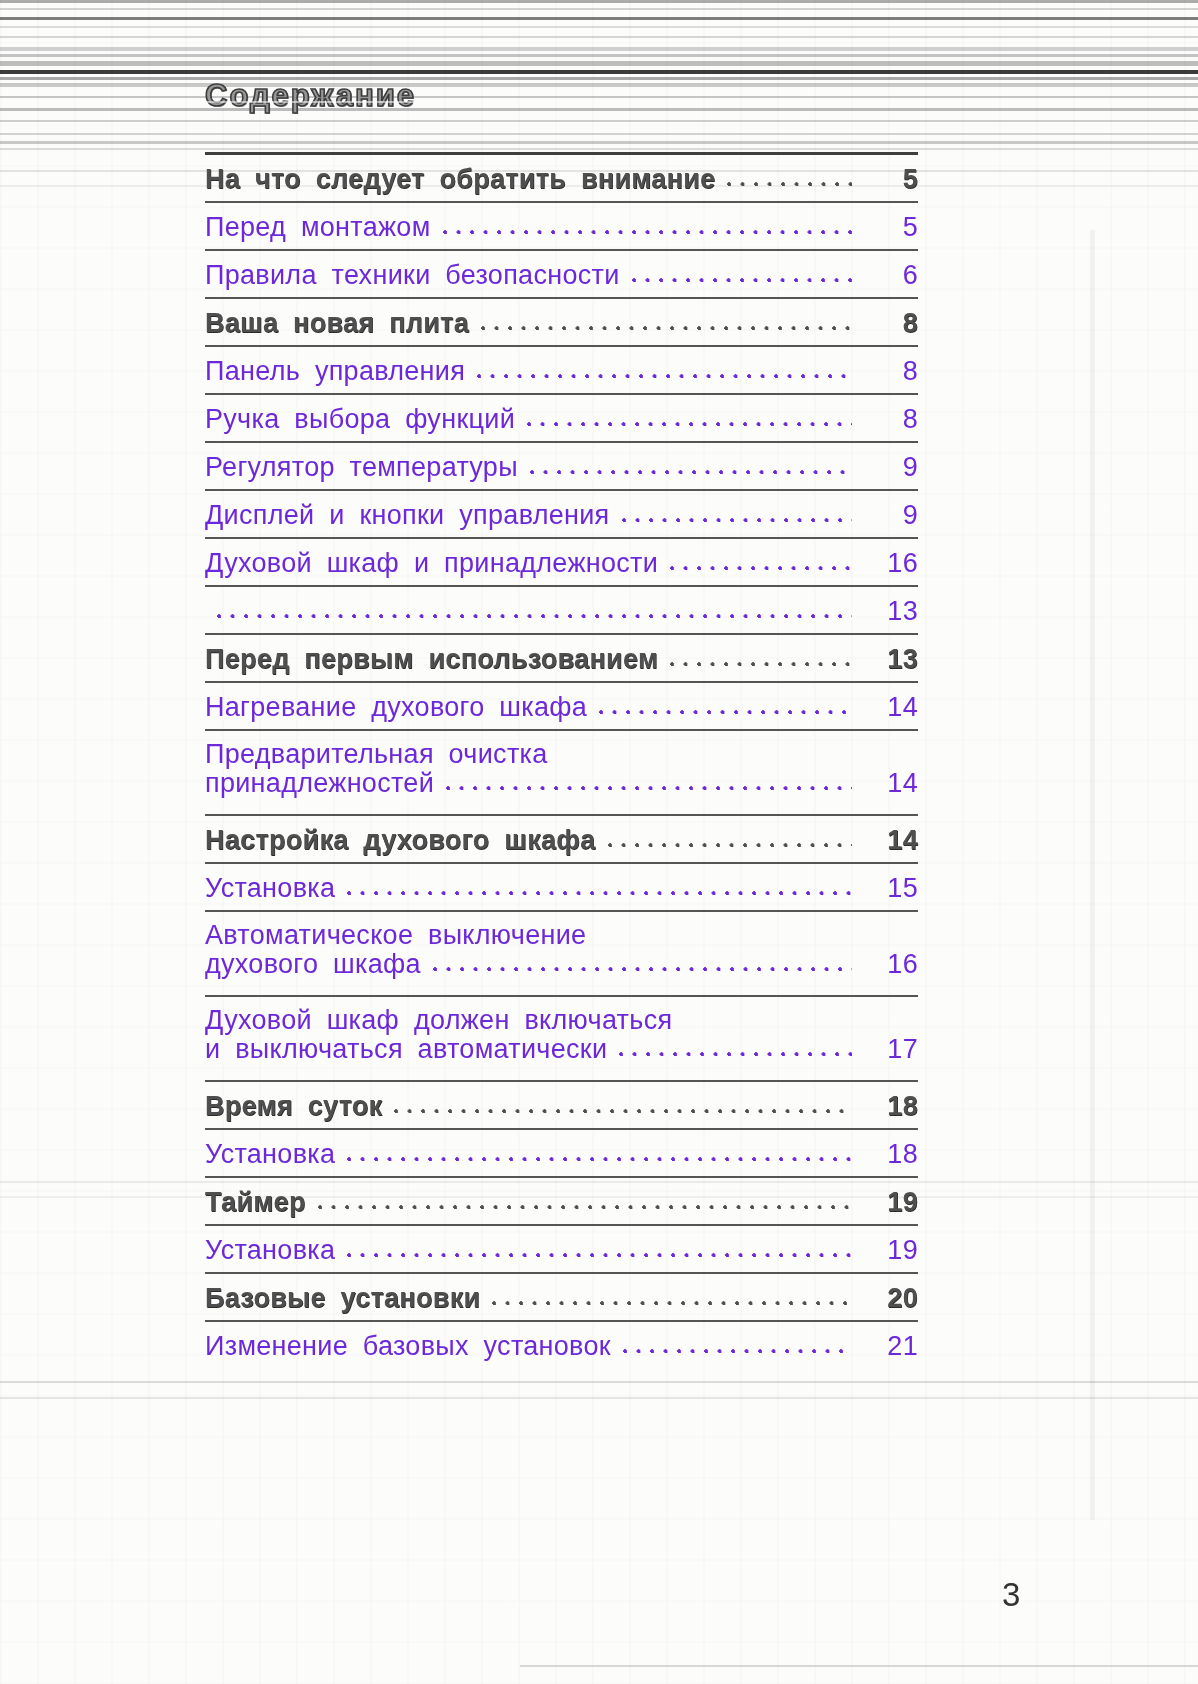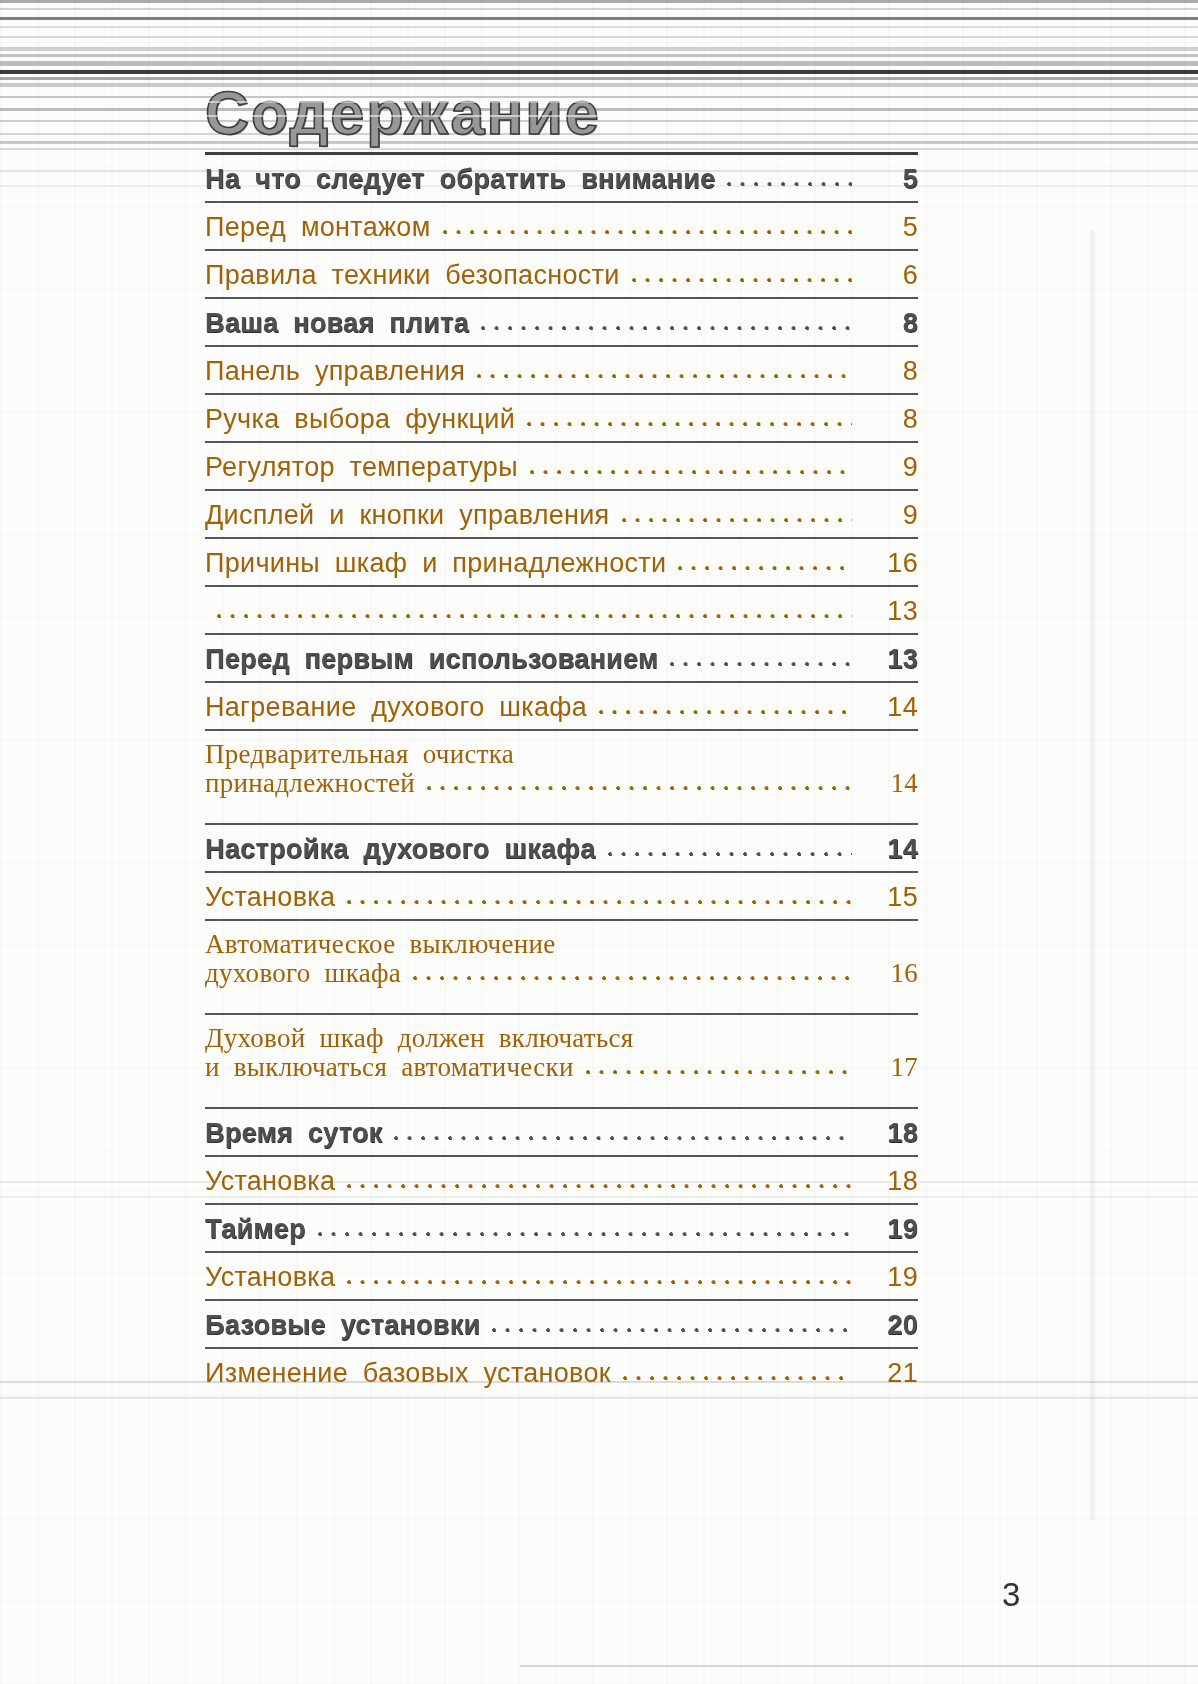"Содержание" .title { font-size: 61px -> 31px }
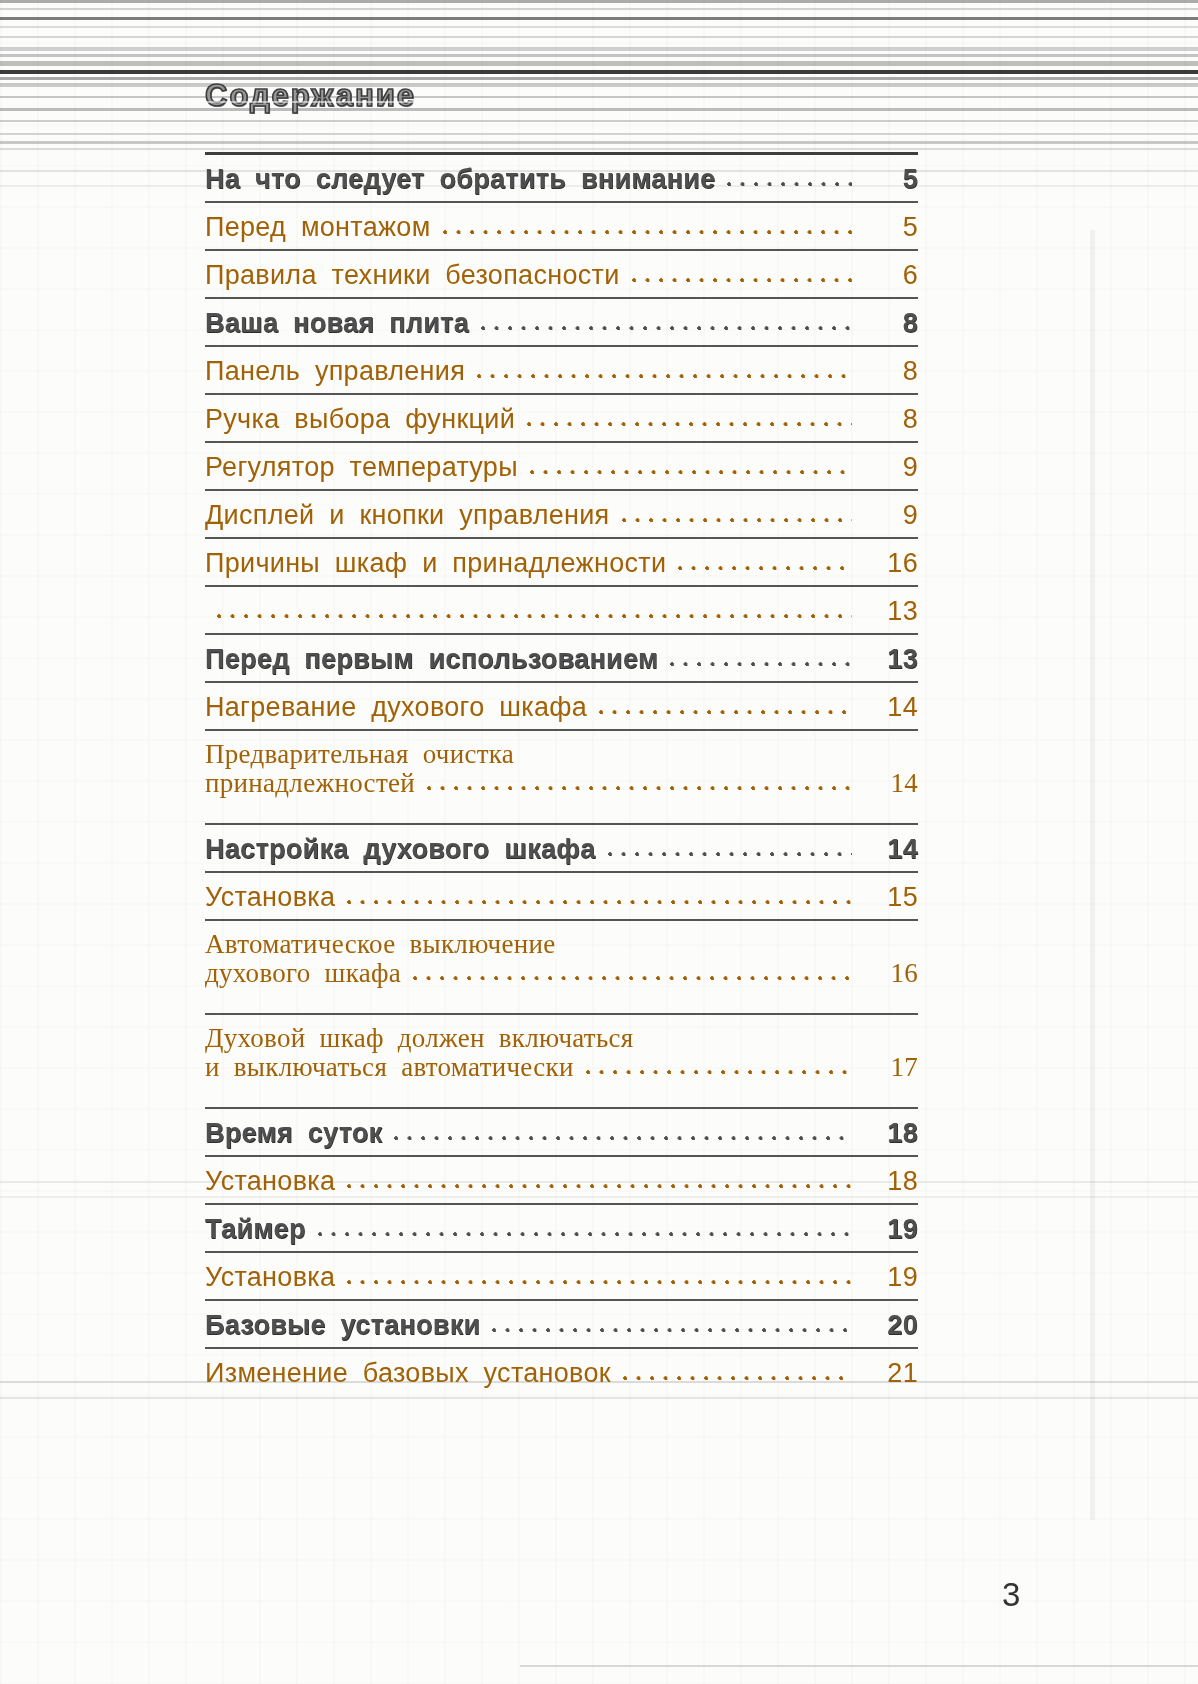"Перед монтажом" .toc-row { color: #a16207 -> #6d28d9 }
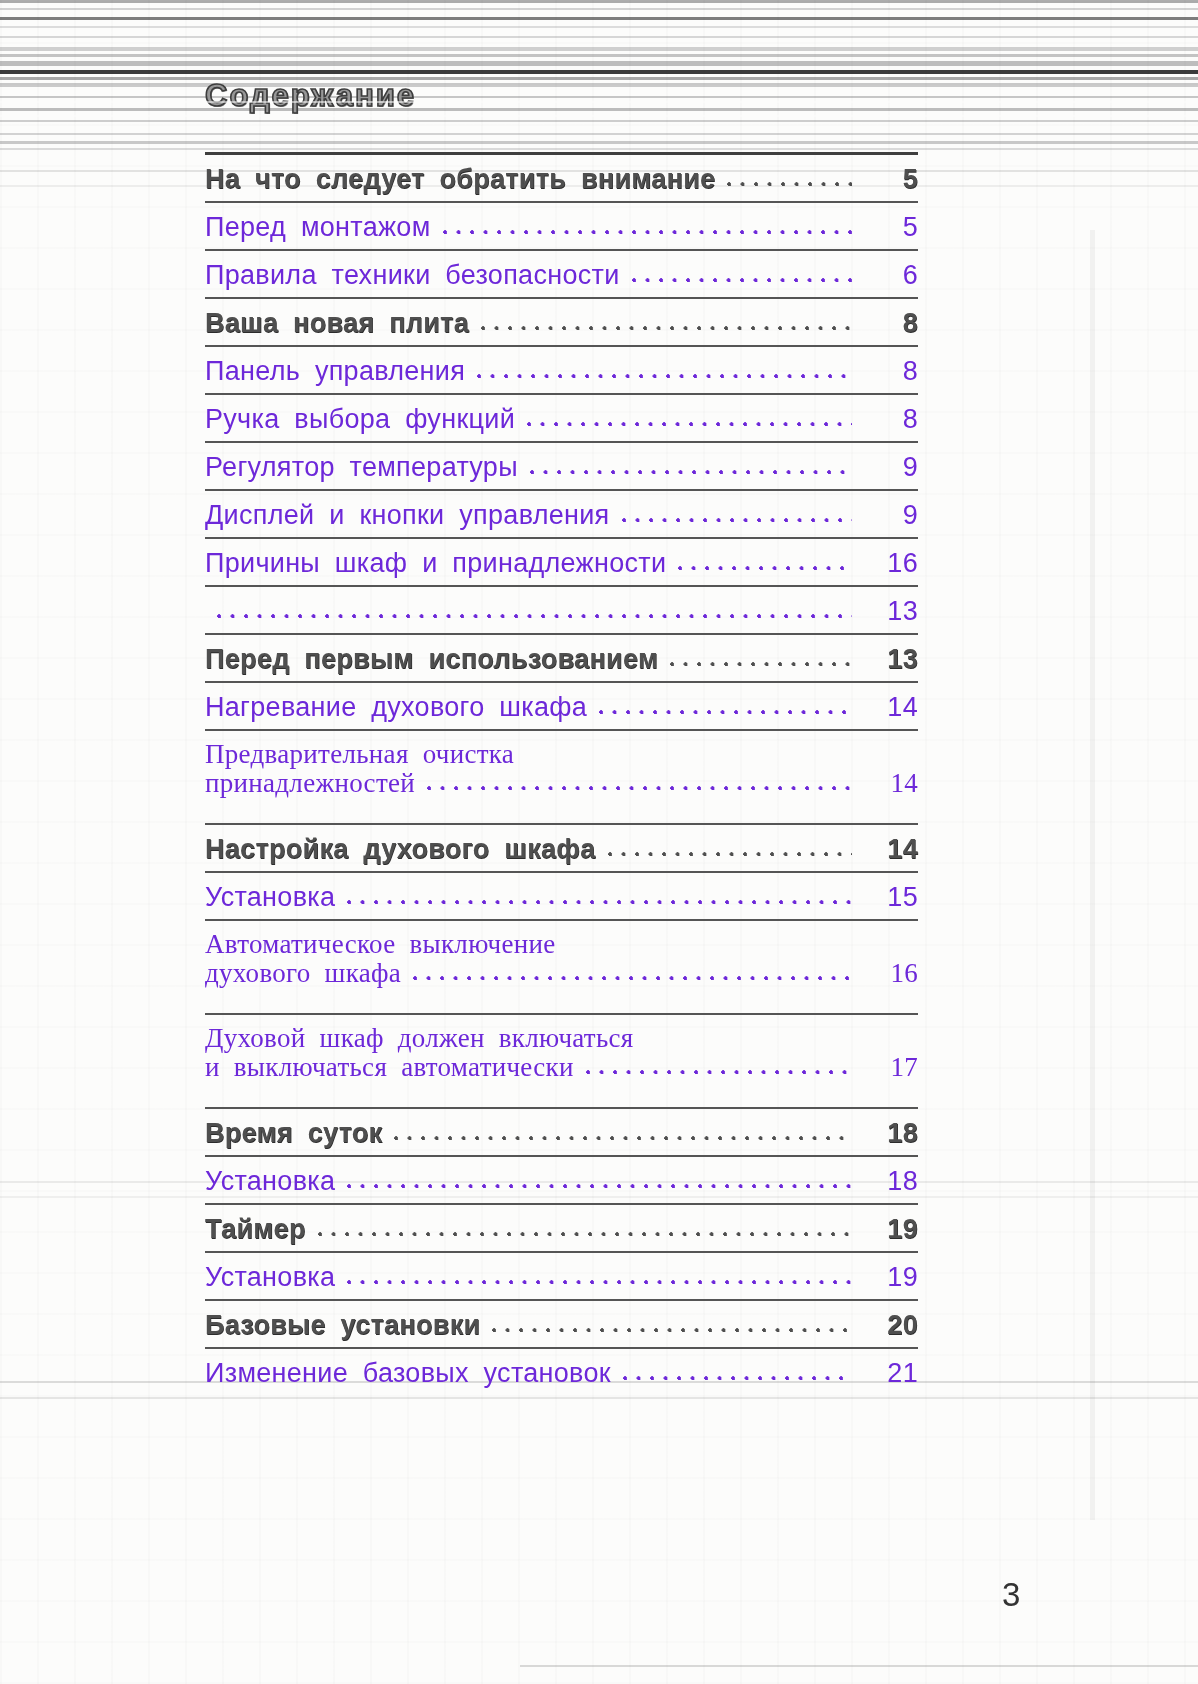"Причины шкаф и принадлежности" span.row-label { text: Причины -> Духовой }
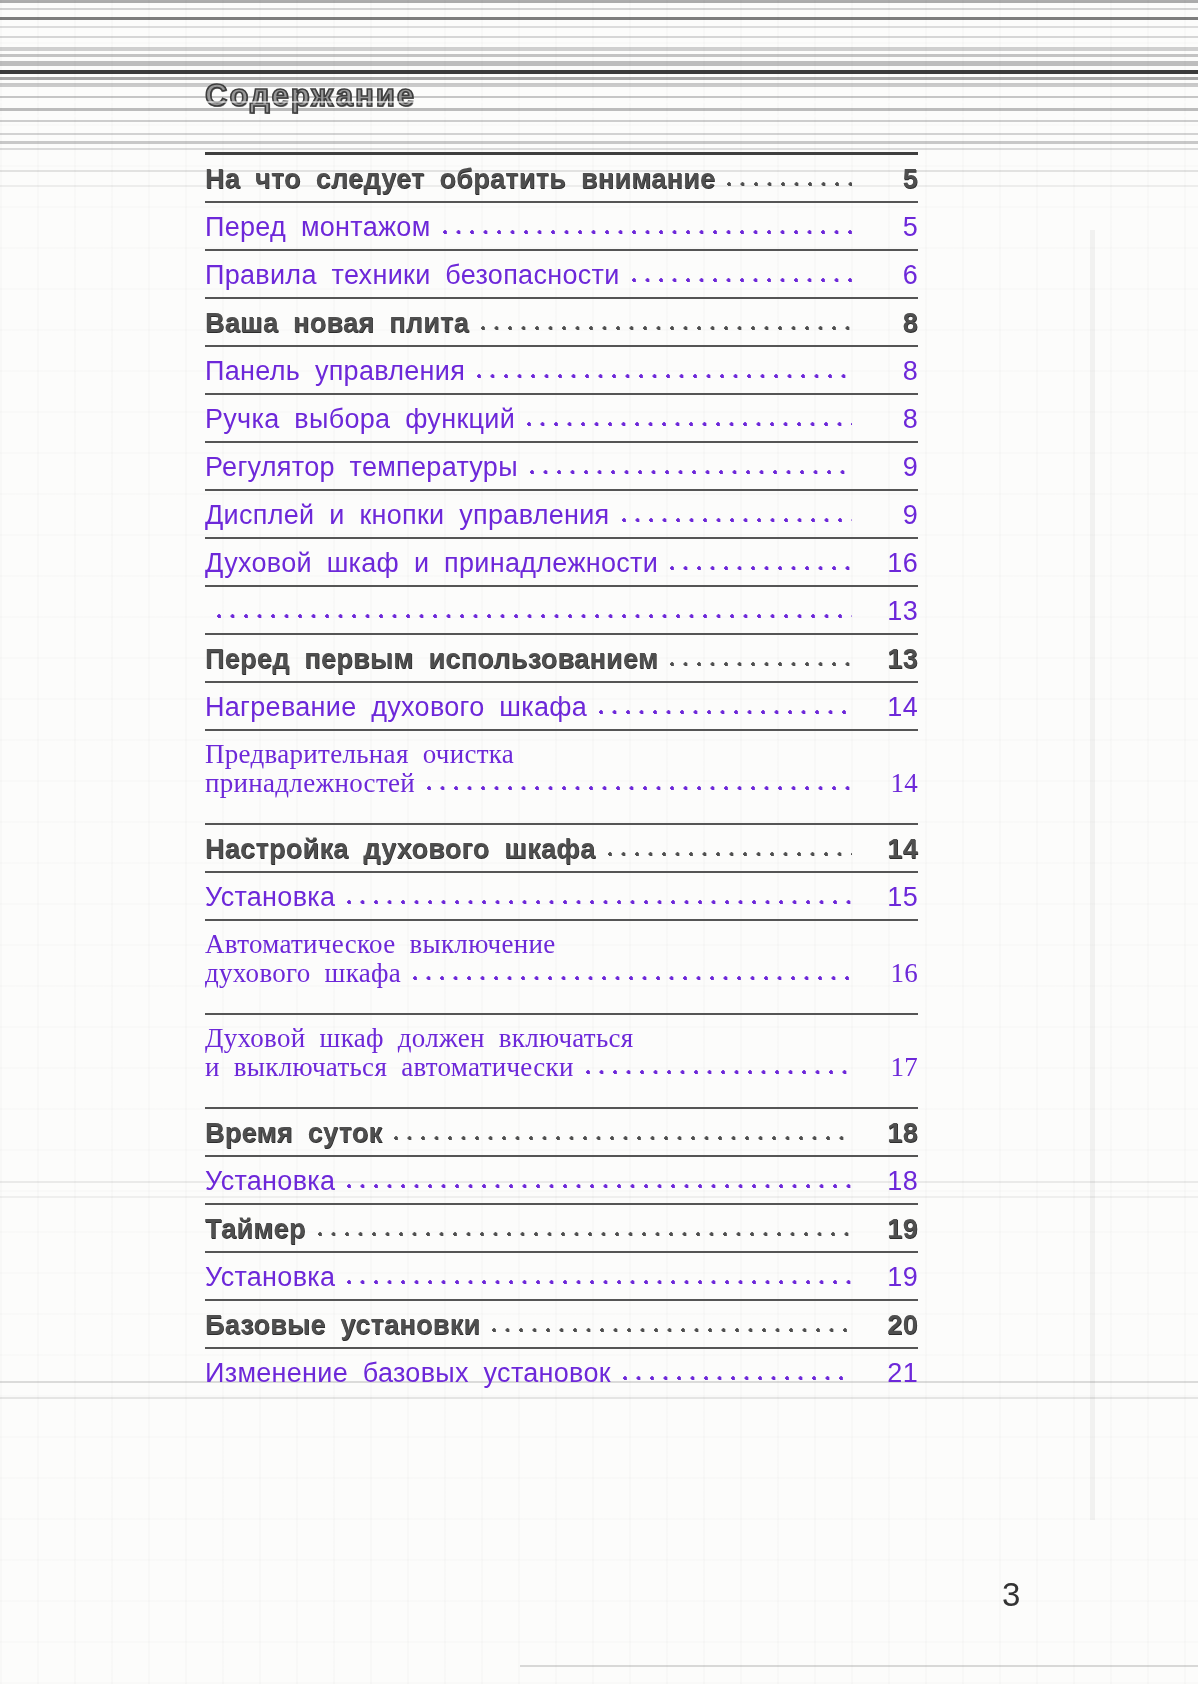"Предварительная очистка" .toc-row.two-line { font-family: Liberation Serif, serif -> none; padding: 9px 0 25px 0 -> 9px 0 16px 0 }
